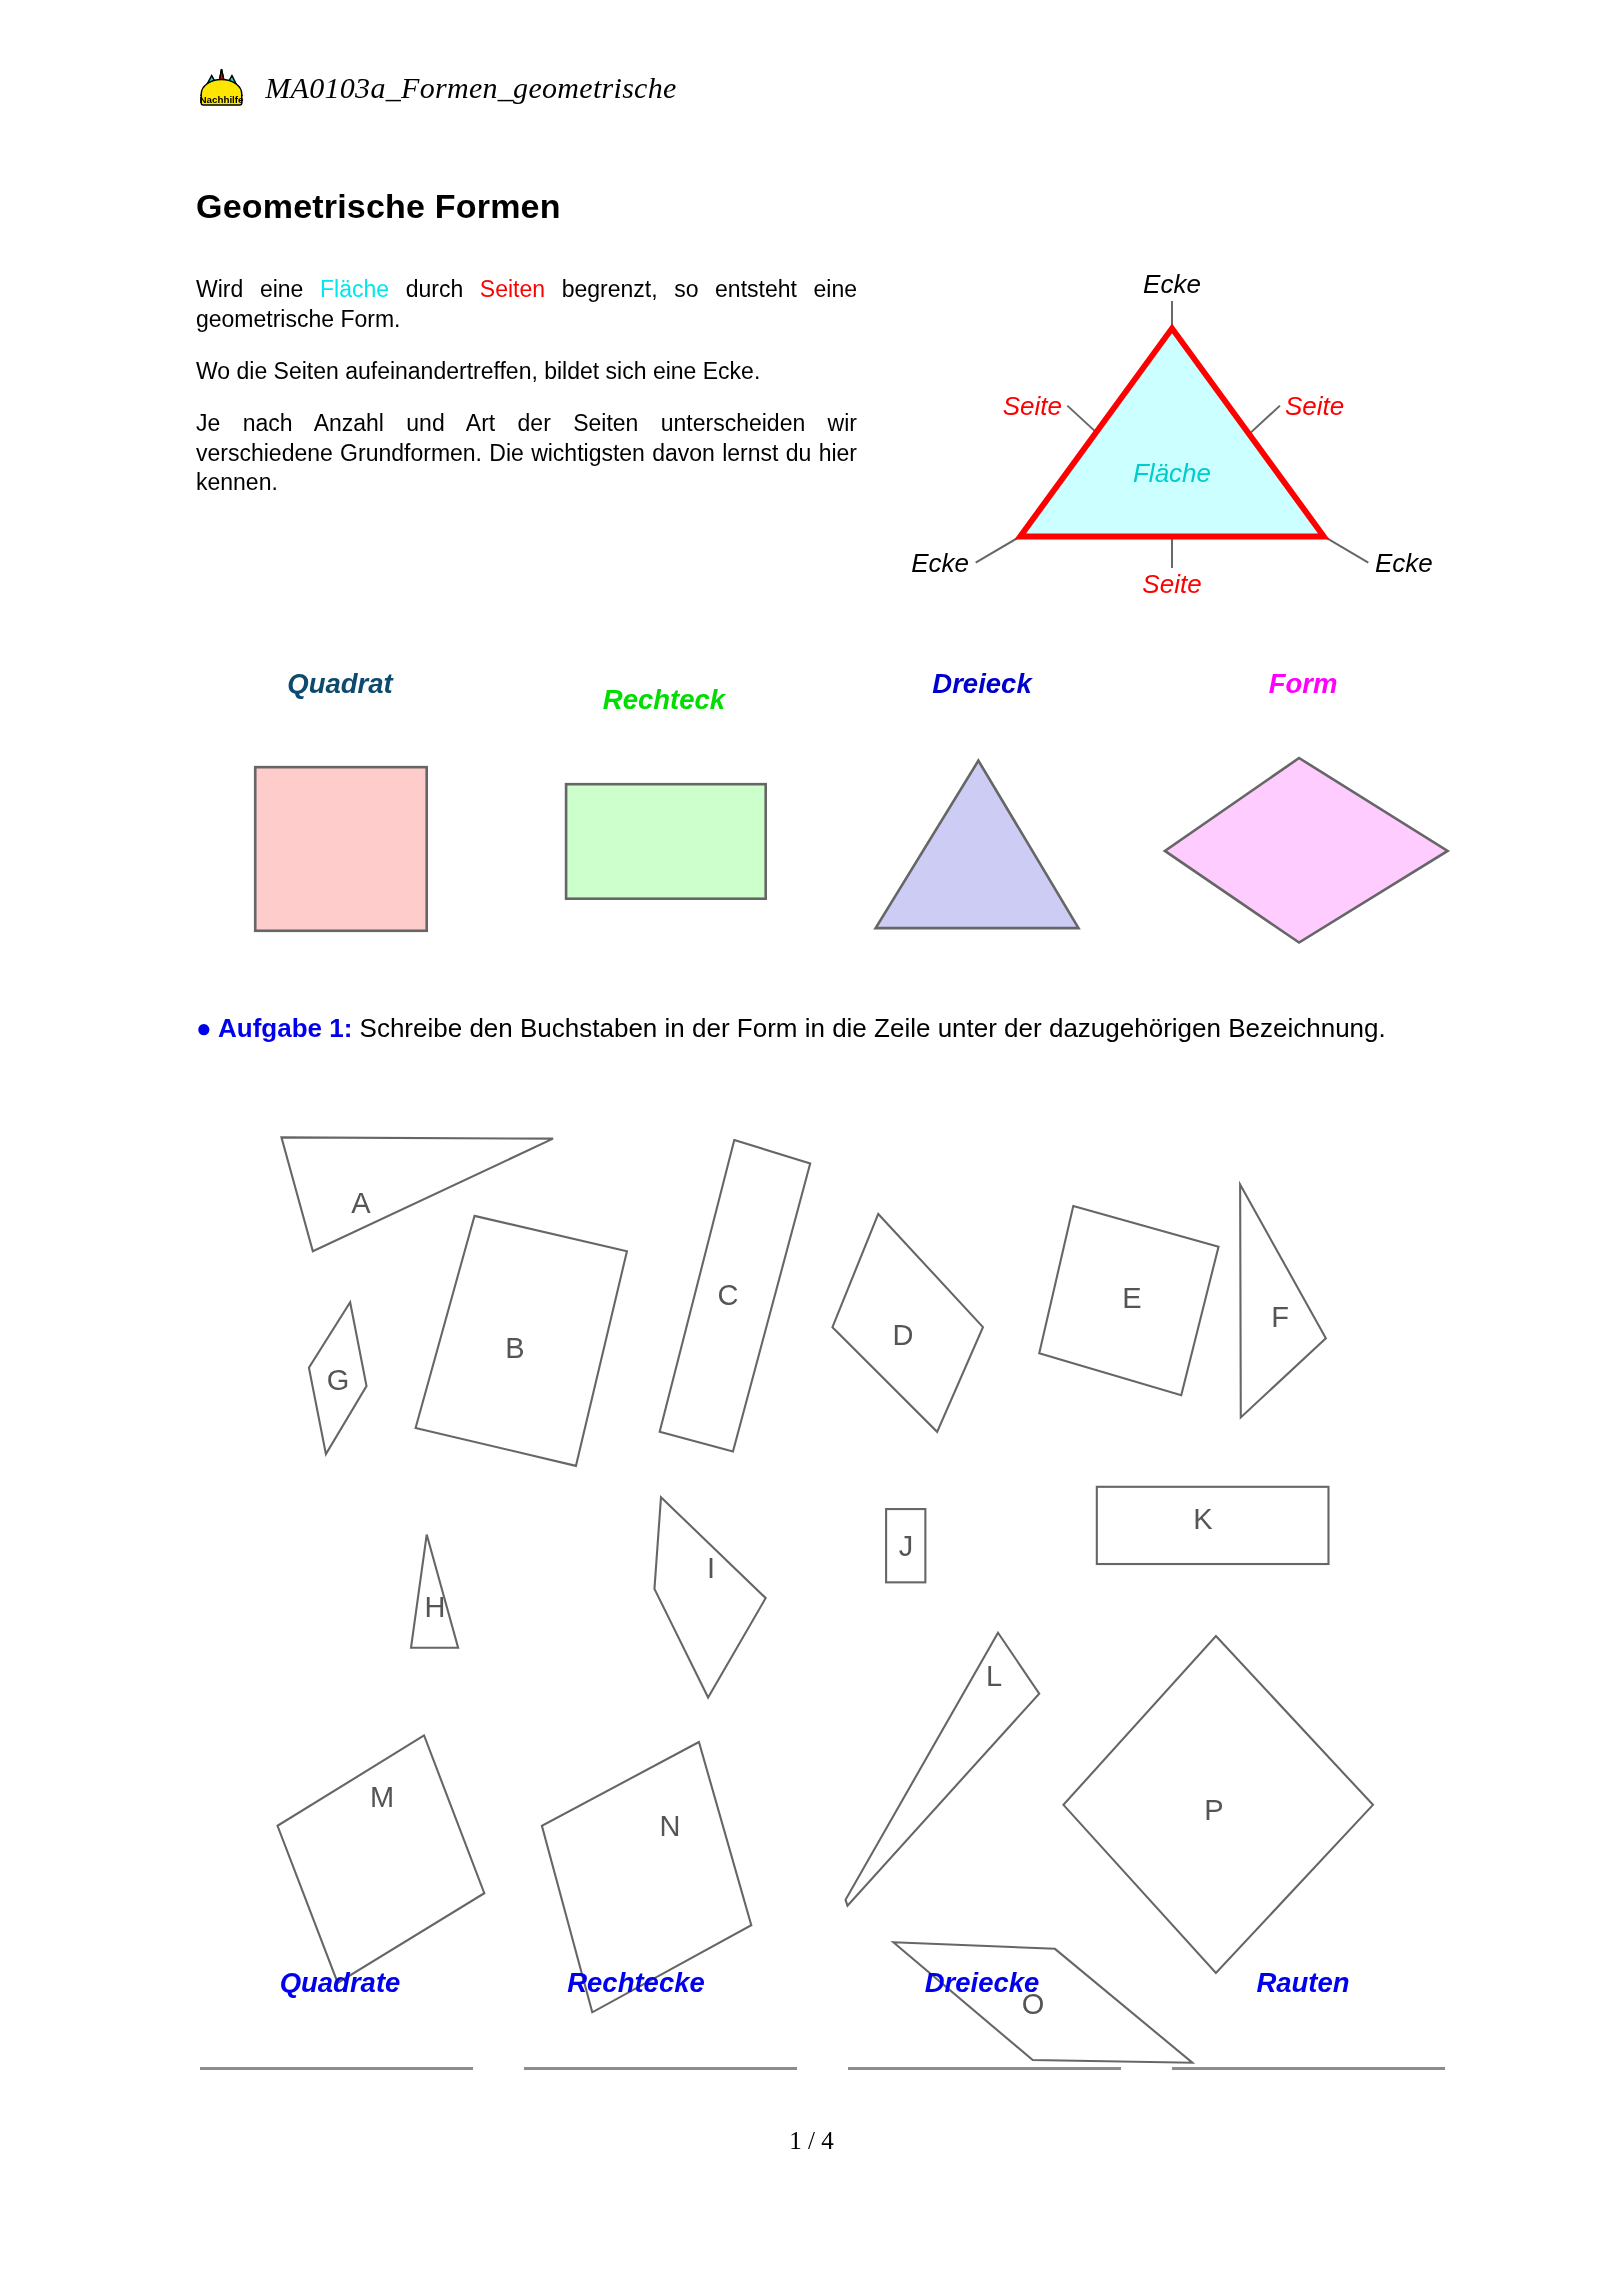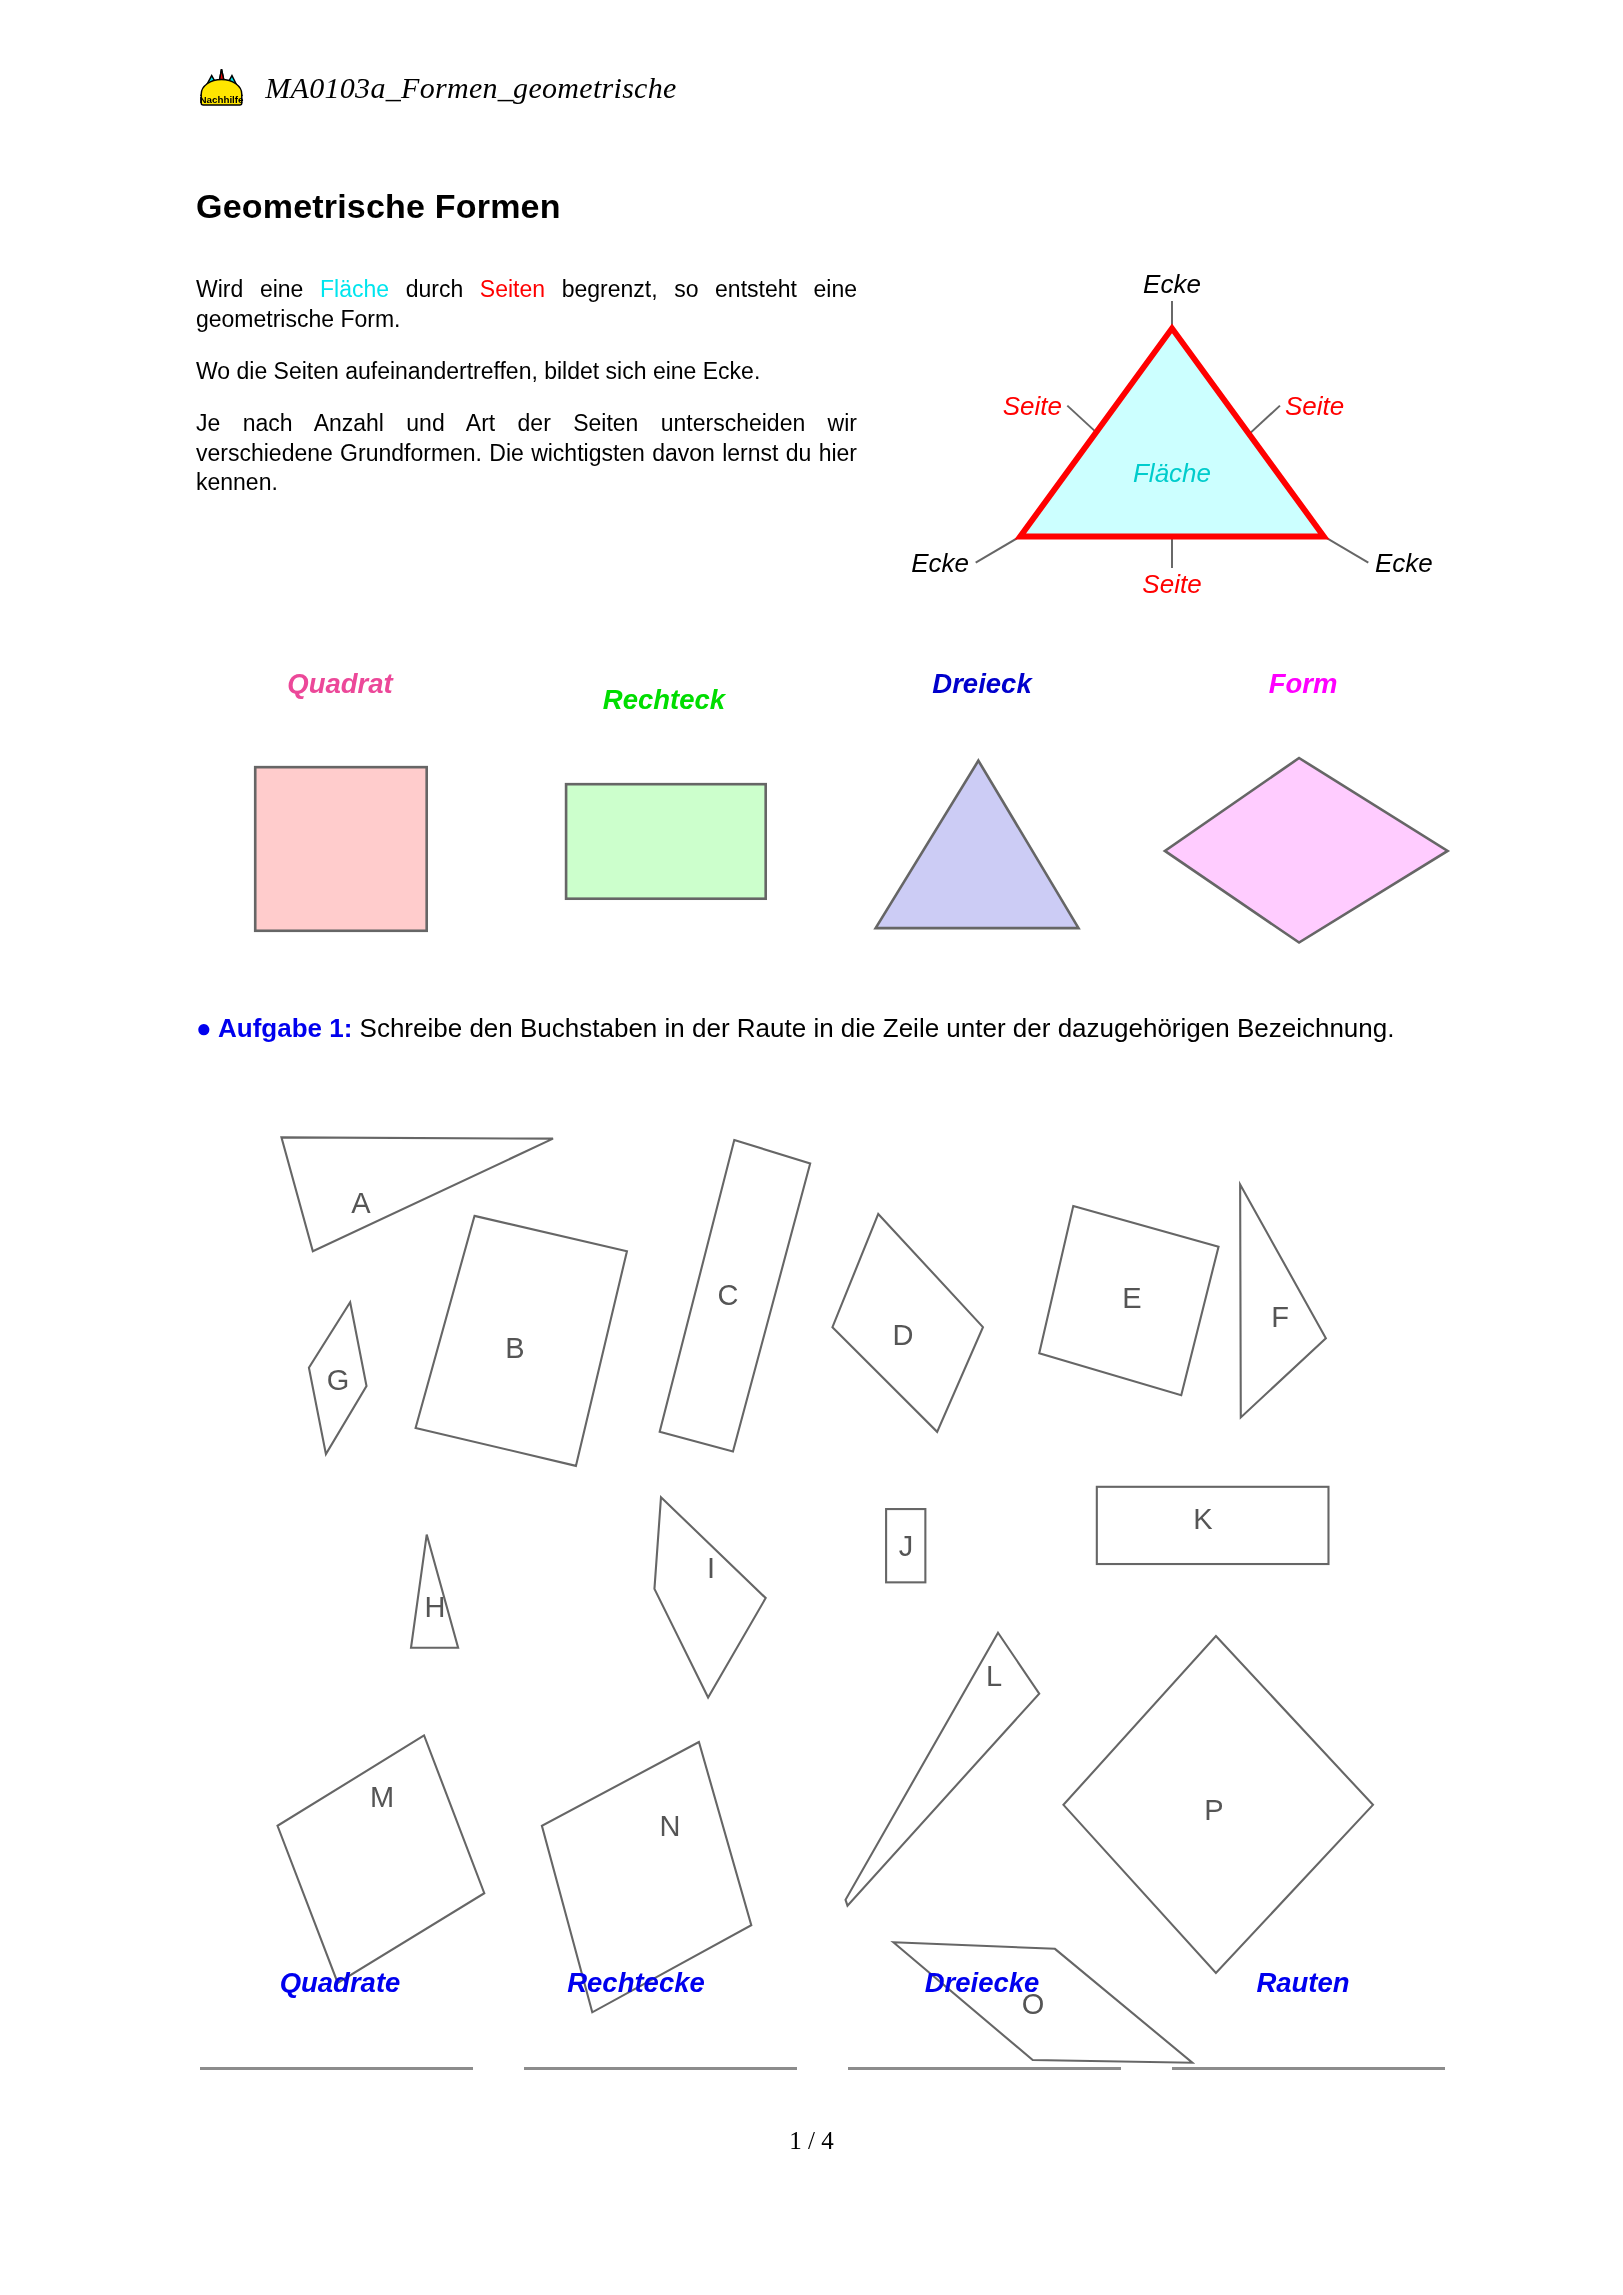"Quadrat" #lbl-quadrat { color: #ec4899 -> #0c4a6e }
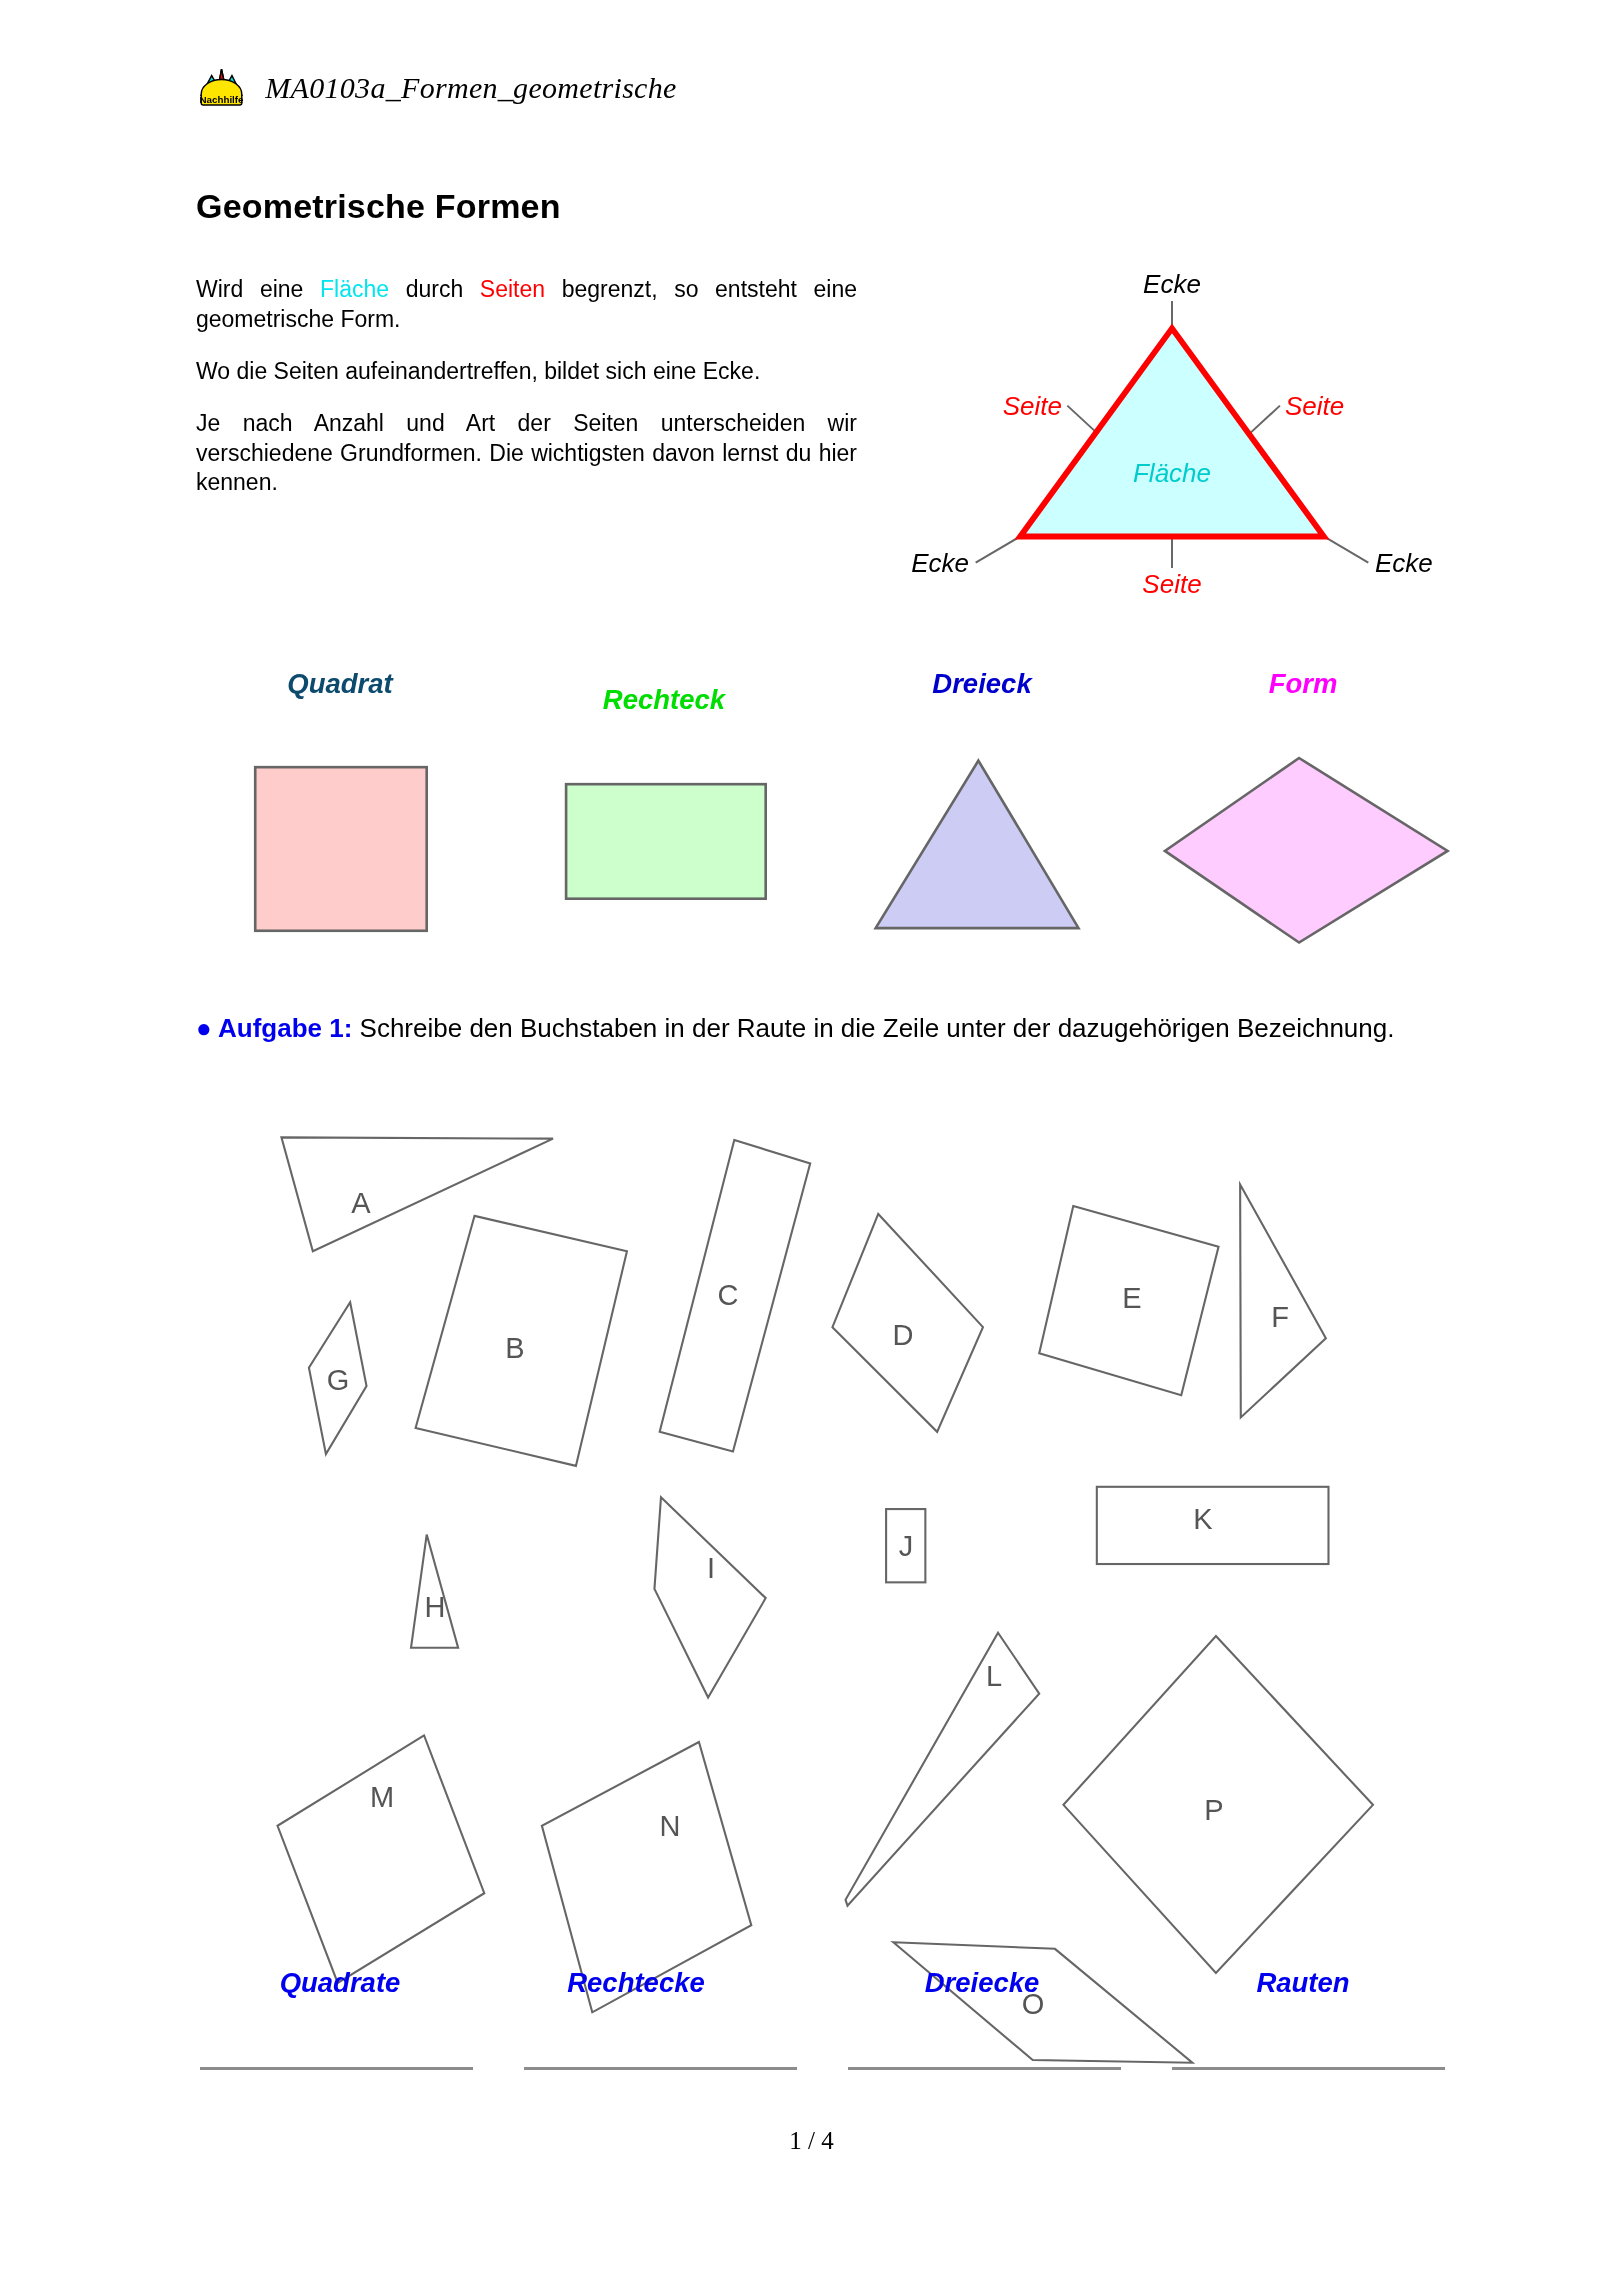"Schreibe den Buchstaben in der" span { text: Raute -> Form }
